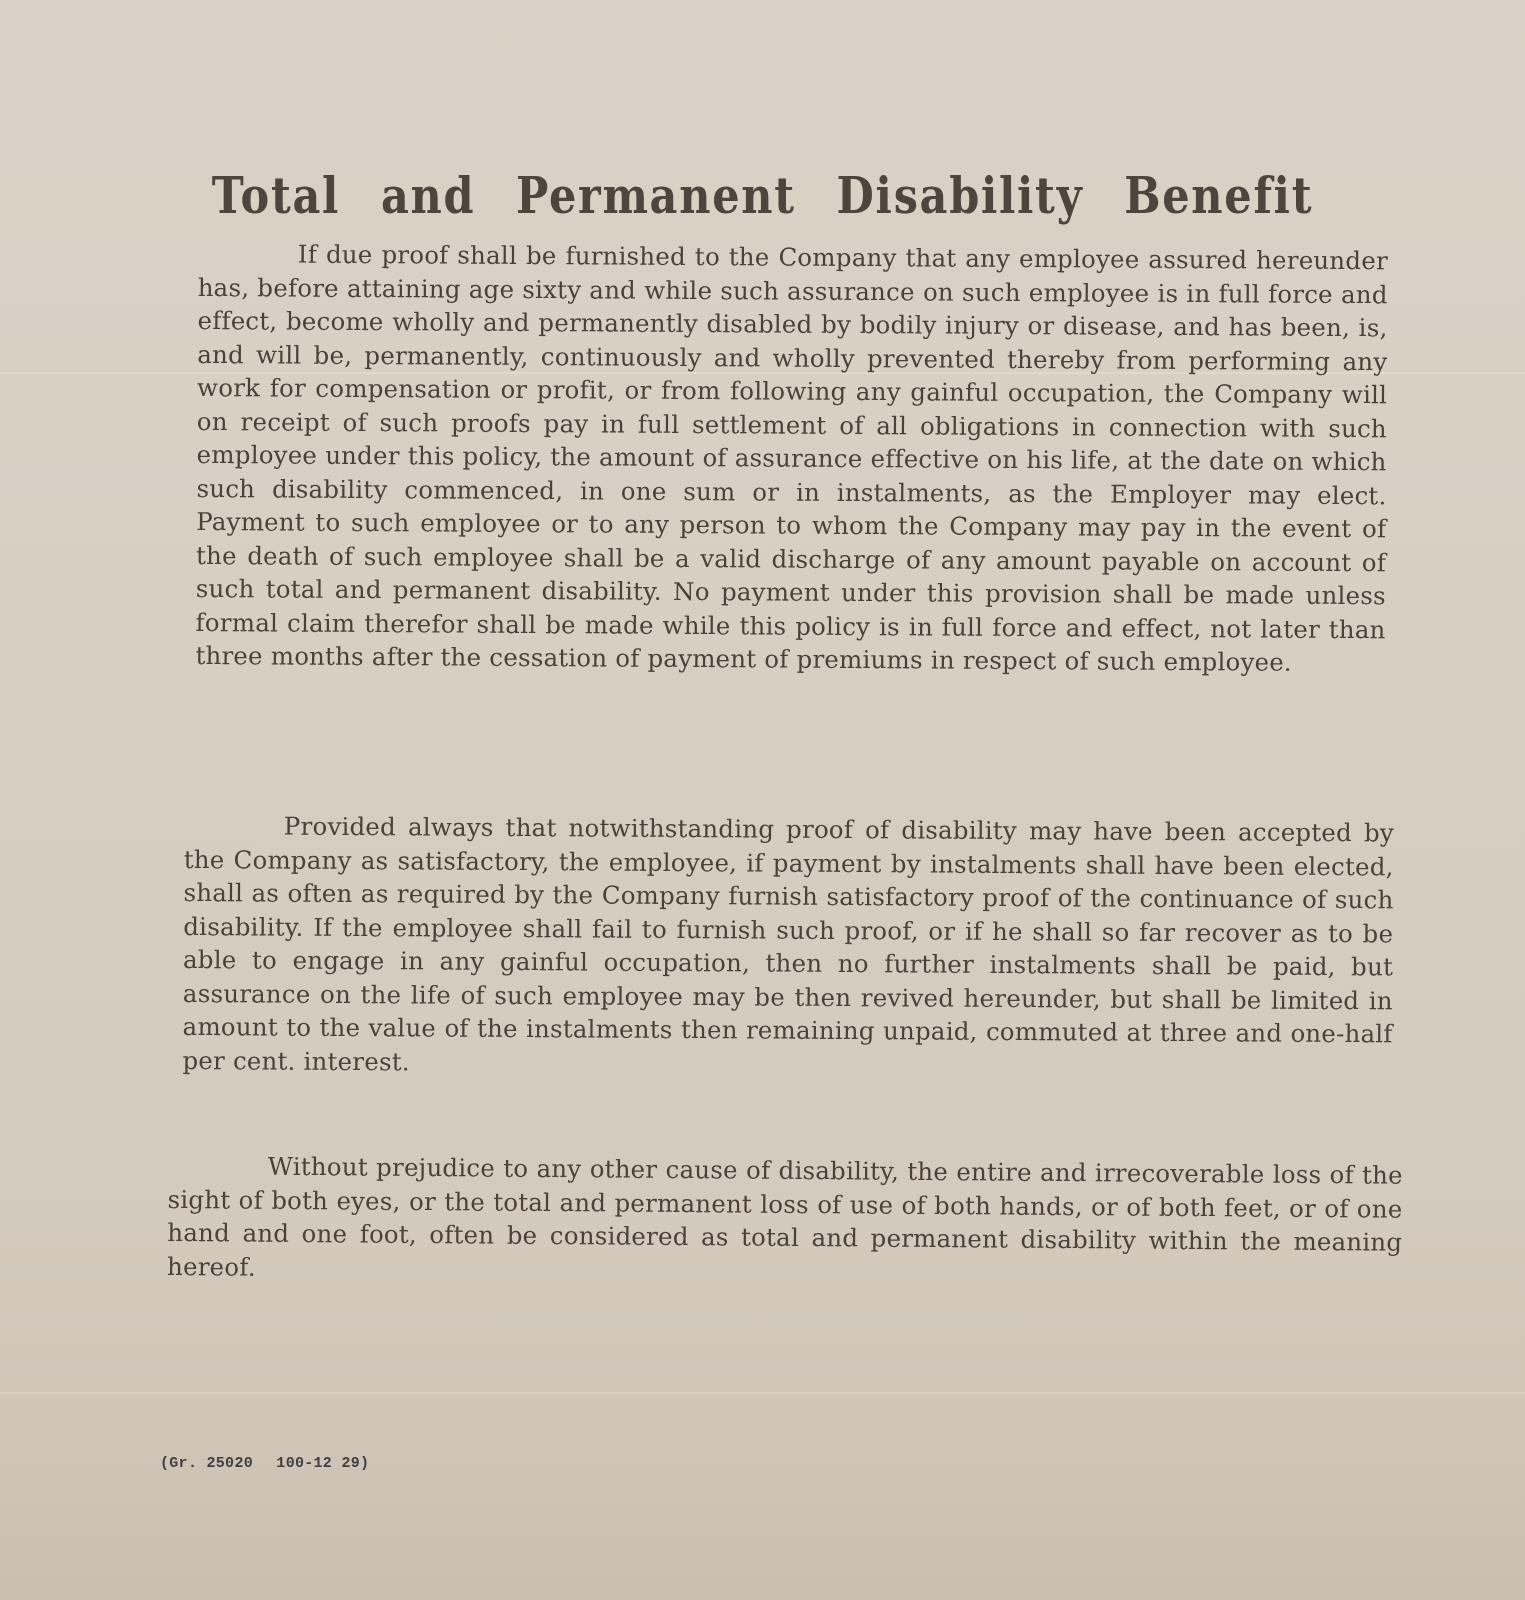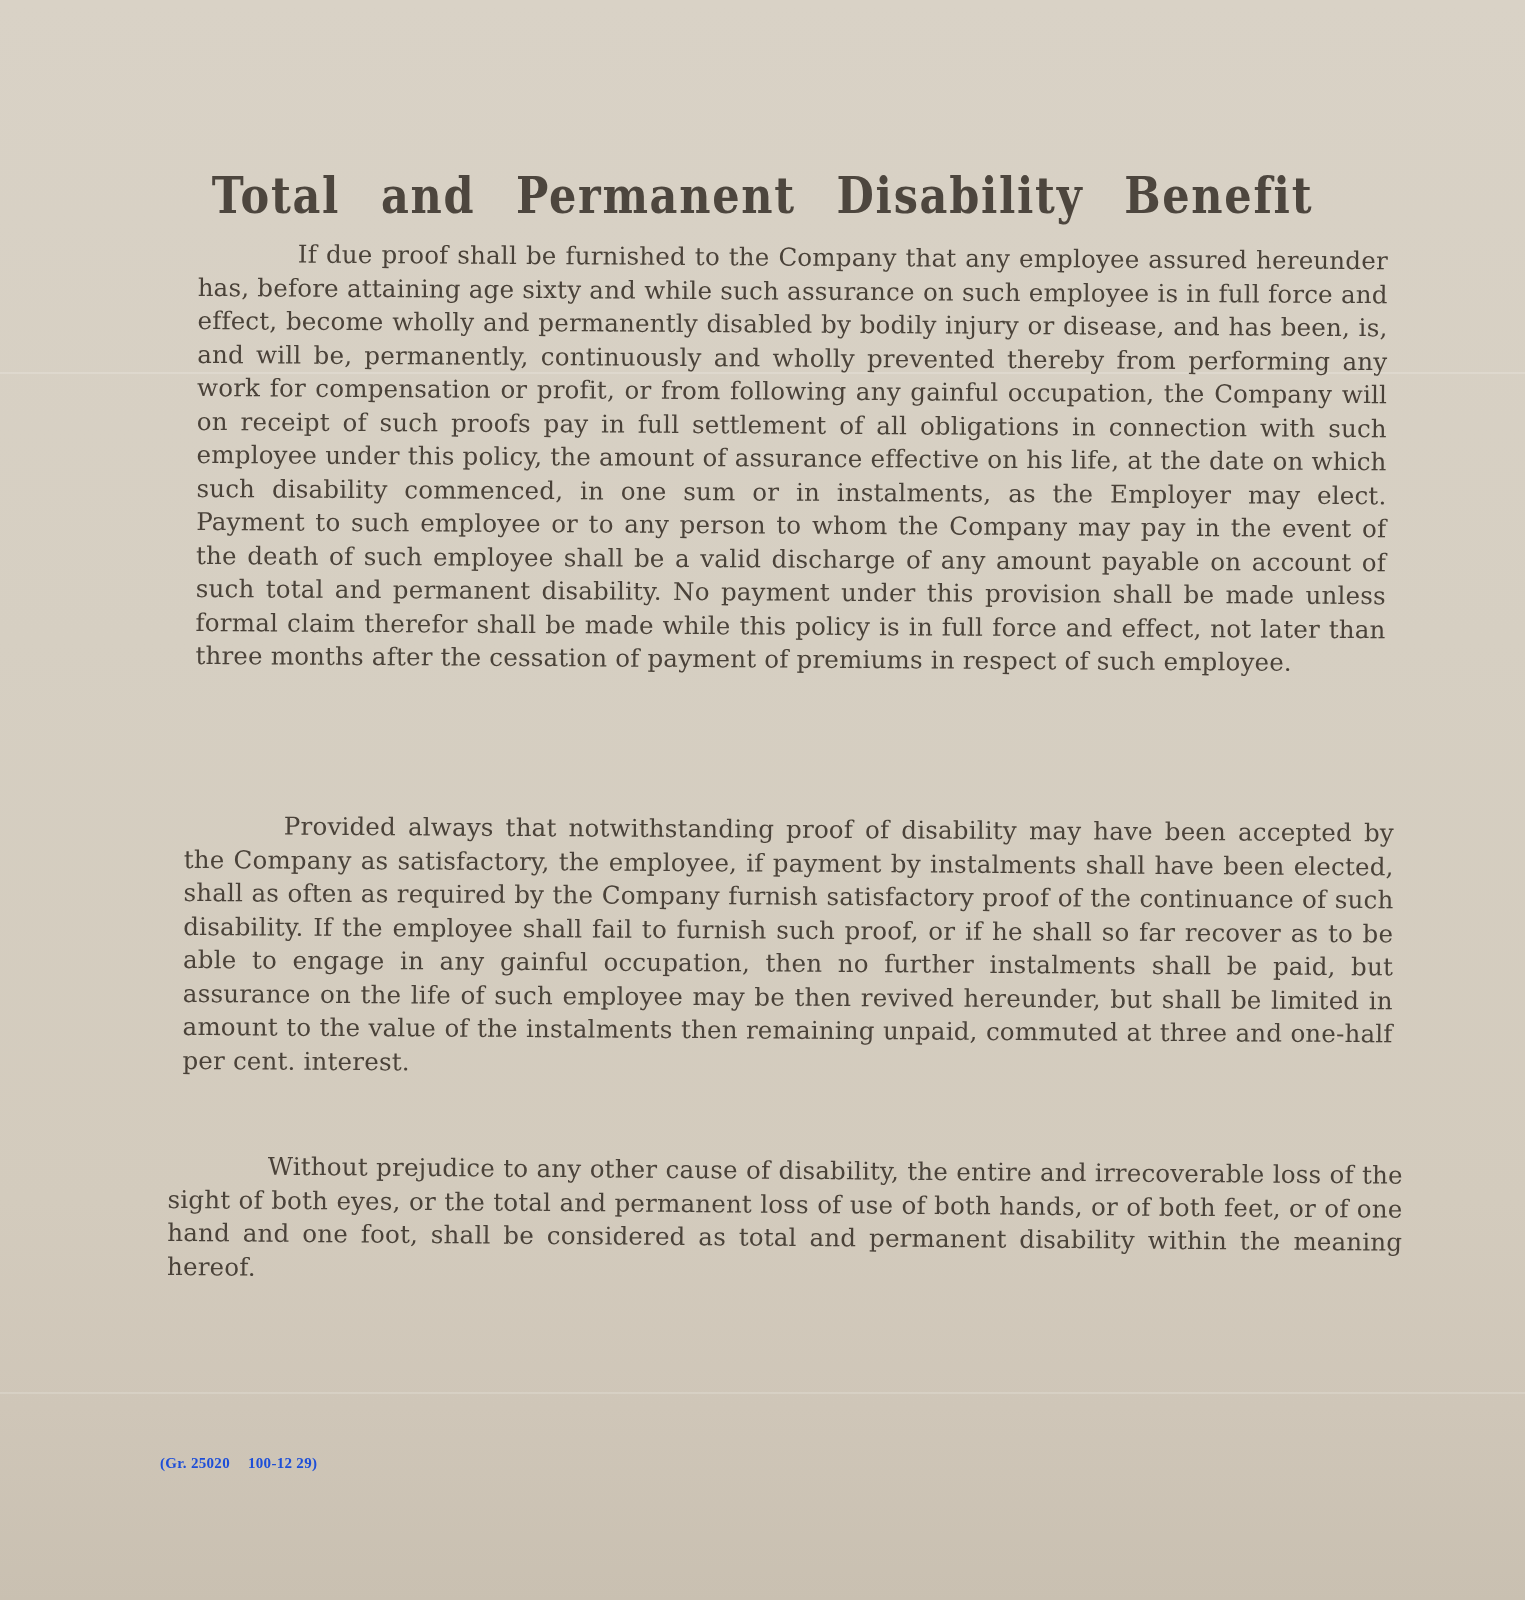"Without prejudice to any other" span { text: shall -> often }
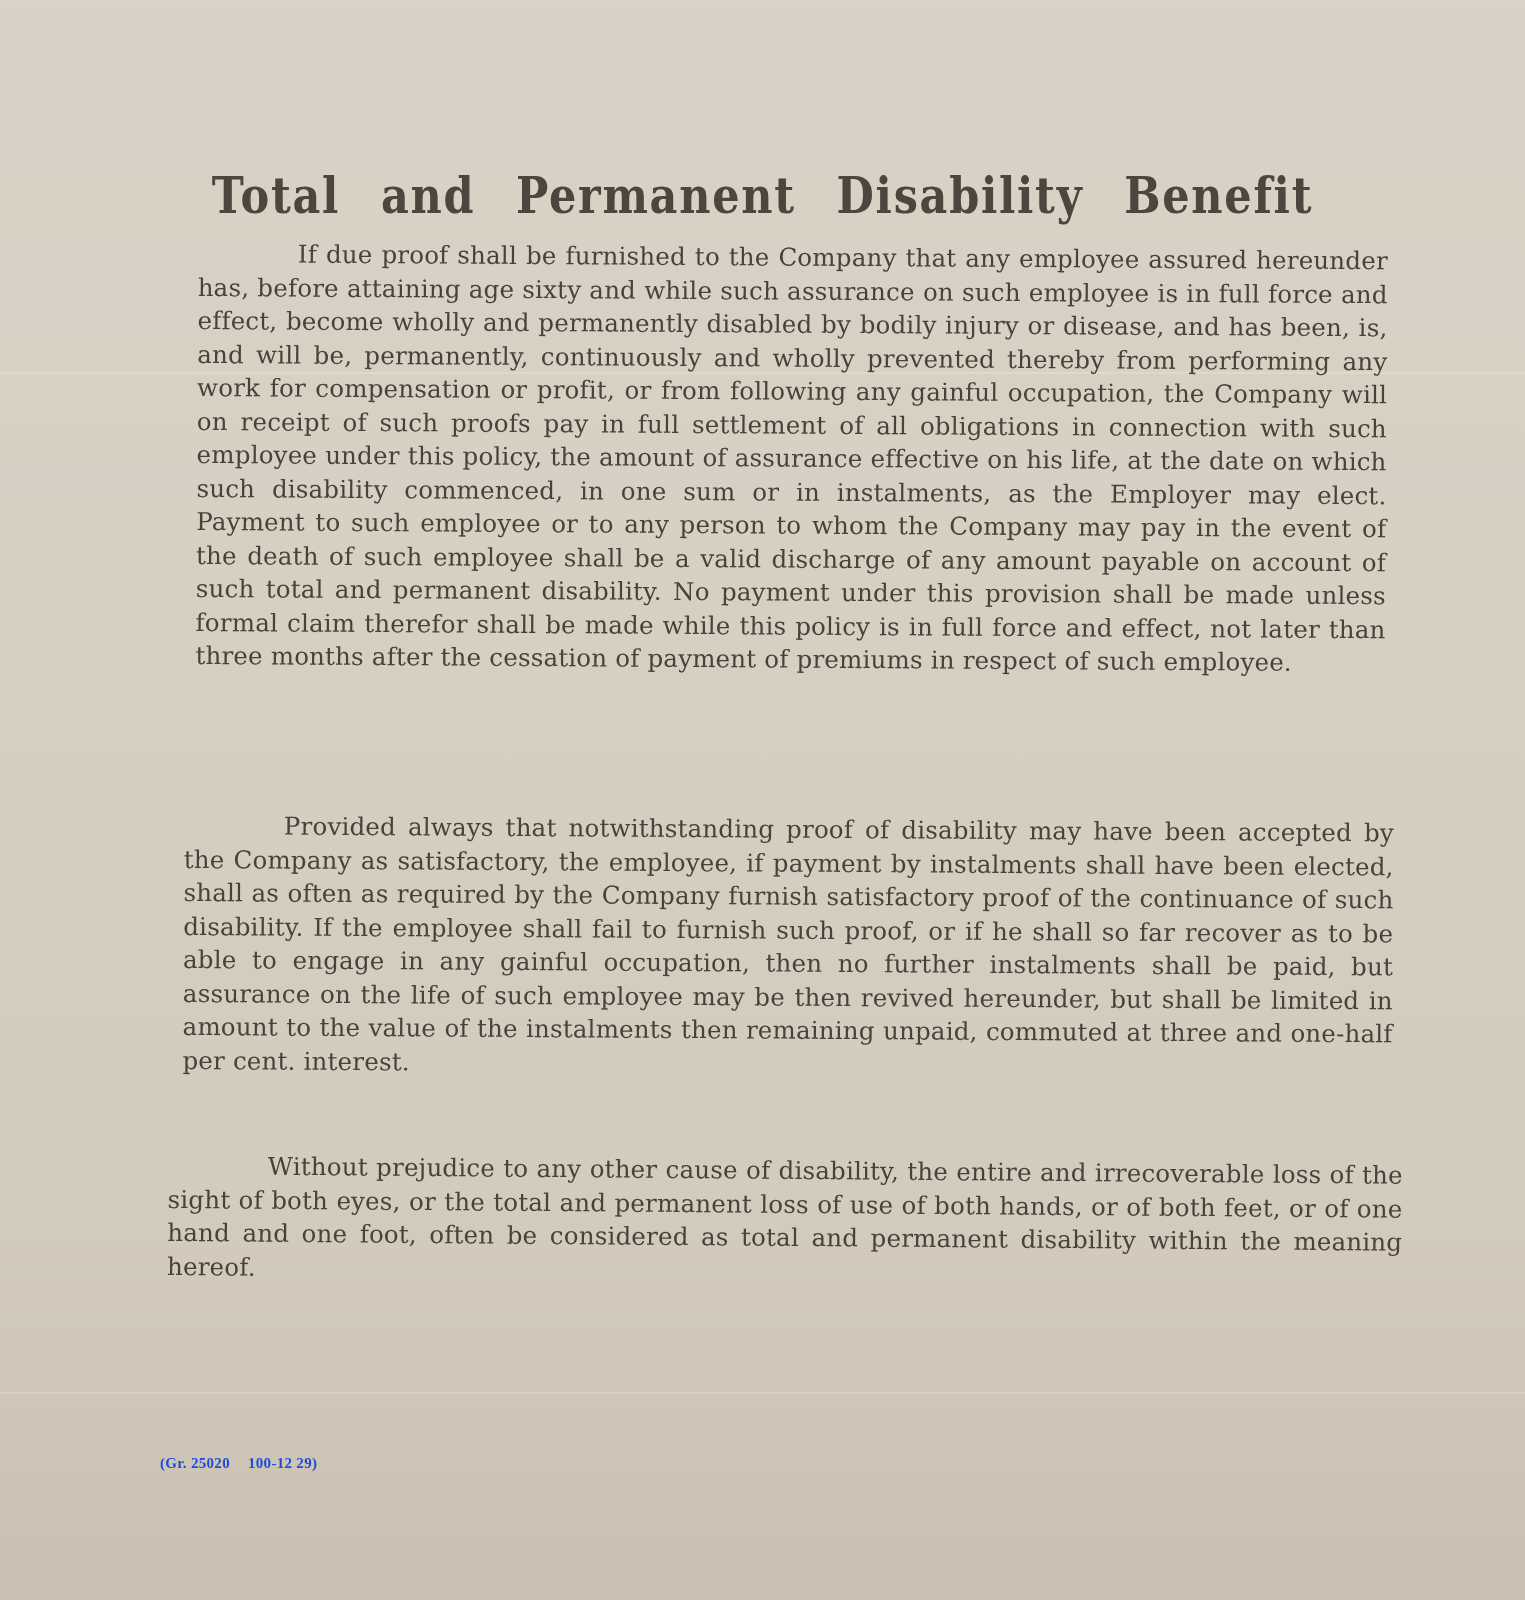"(Gr. 25020 100-12 29)" .footer { color: #1d4ed8 -> #404040; font-family: Liberation Serif, serif -> Liberation Mono, monospace }
